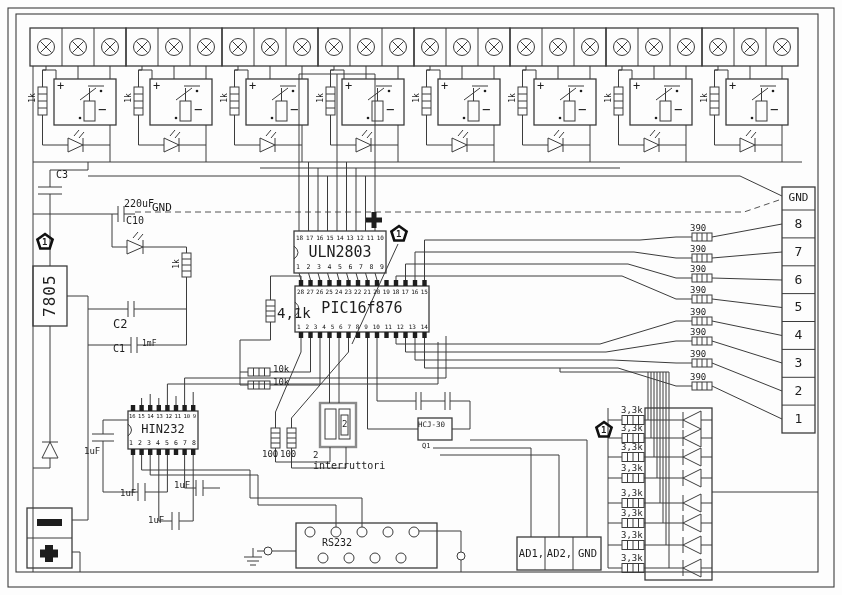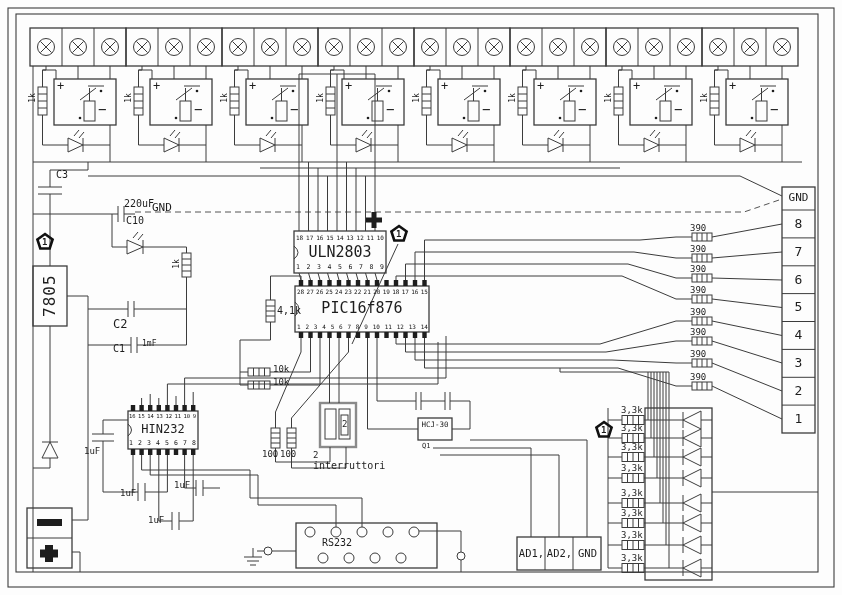"4,1k" div.t { font-size: 10px -> 14px }
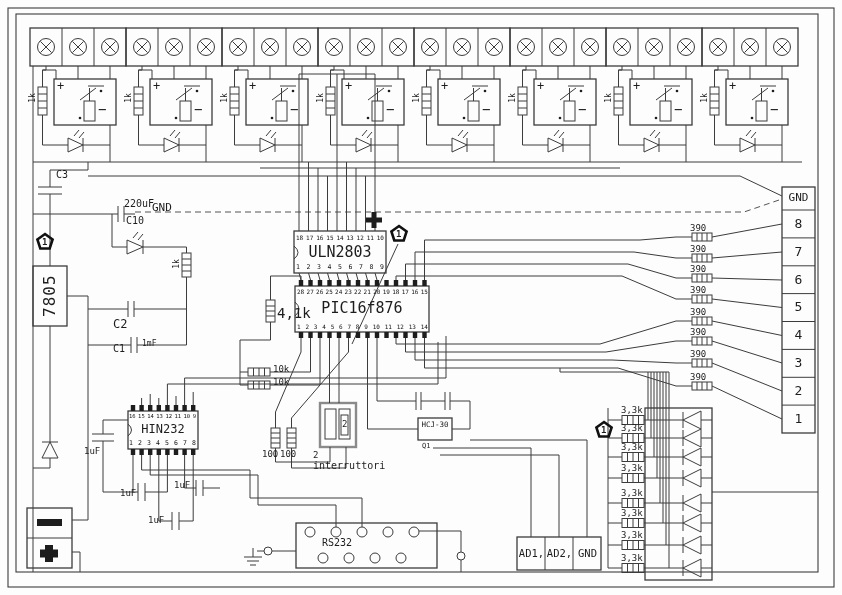"HCJ-30" div.t { width: 34px -> 20px }
